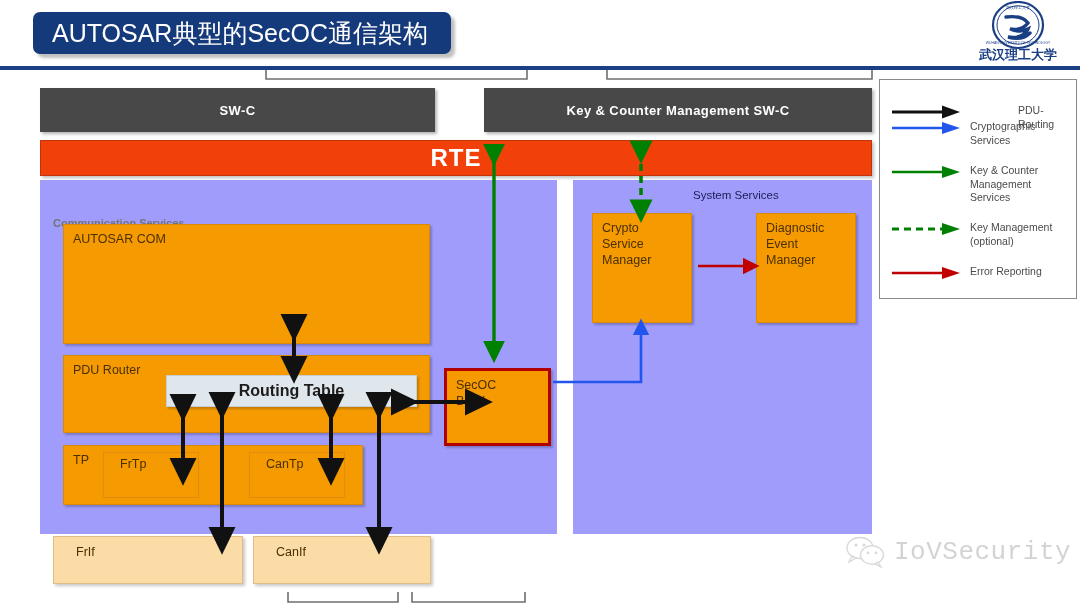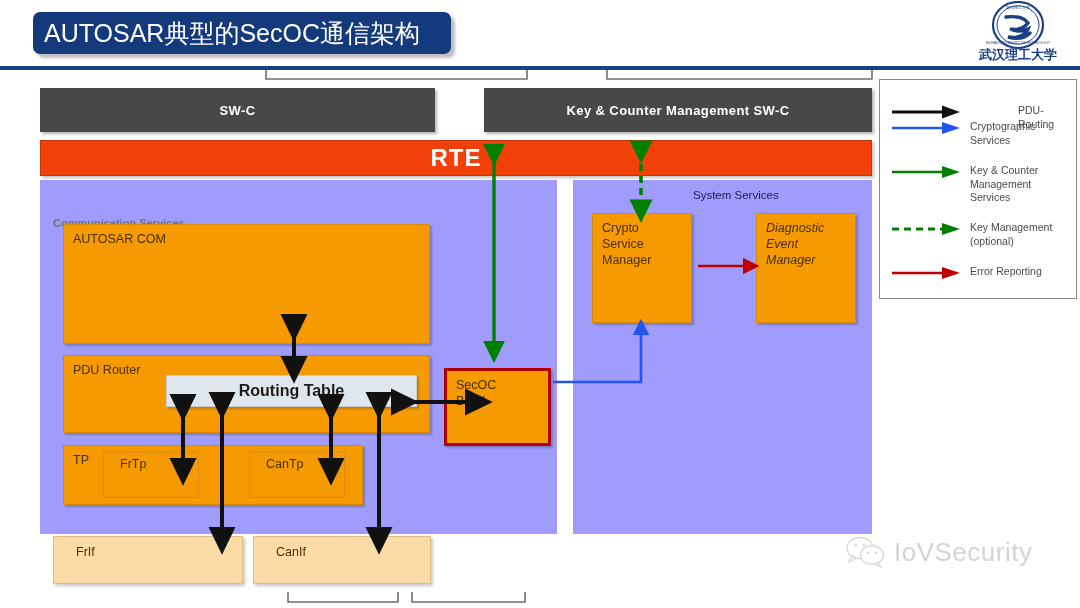"AUTOSAR典型的SecOC通信架构" .title-pill span { padding-left: 11px -> 19px }
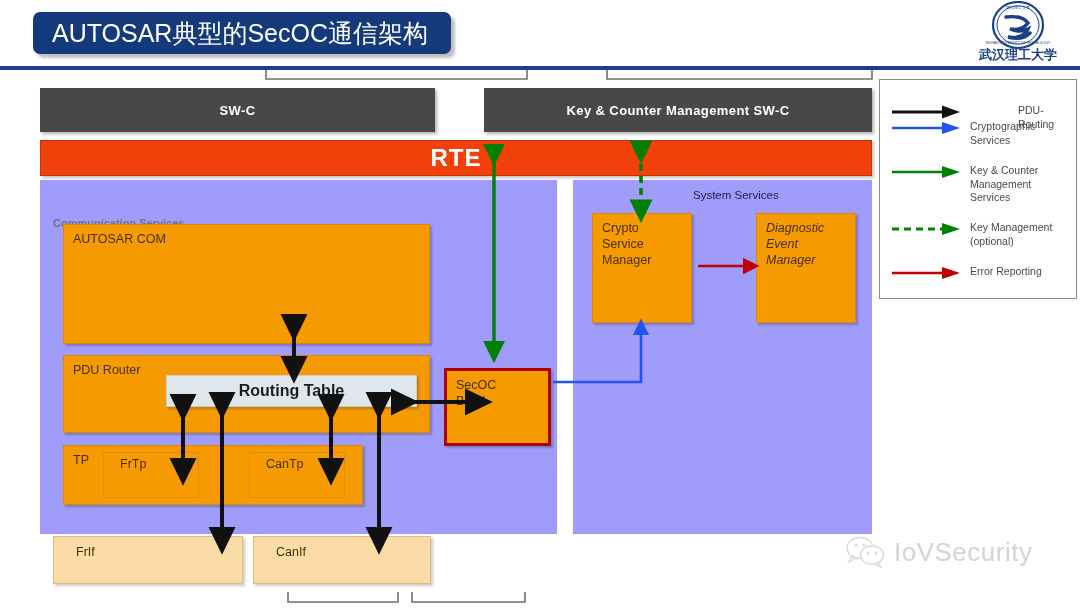"Diagnostic" div.olabel { font-style: italic -> none }
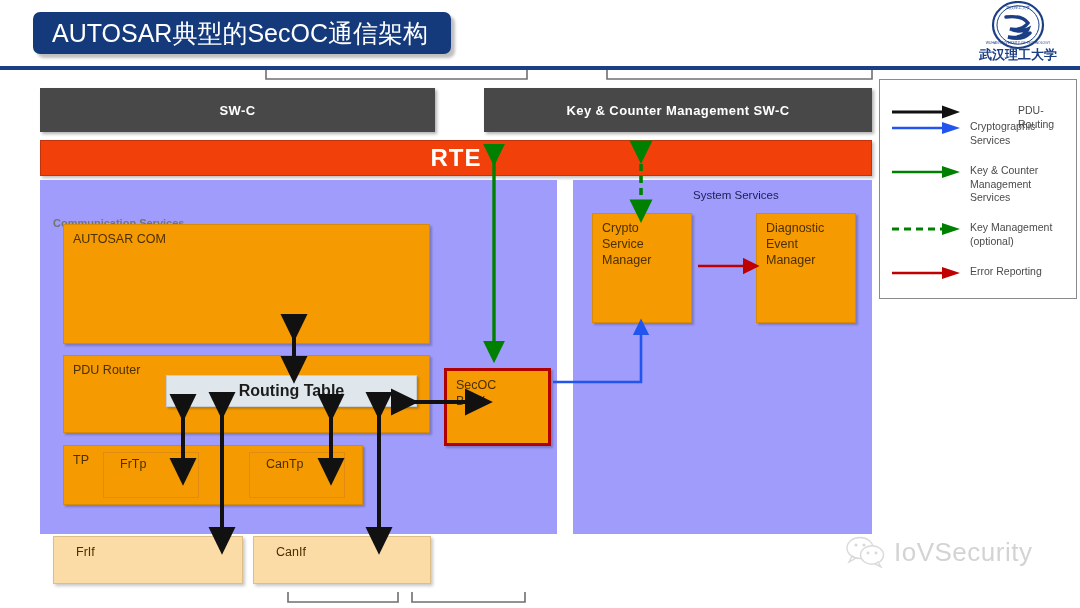"IoVSecurity" .watermark .wm-text { font-family: Liberation Sans, sans-serif -> Liberation Mono, monospace }
